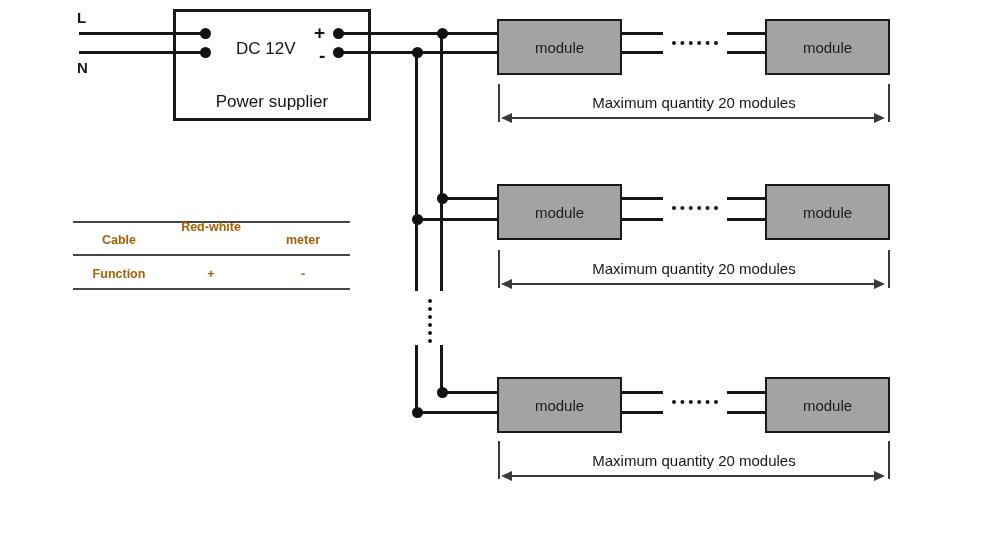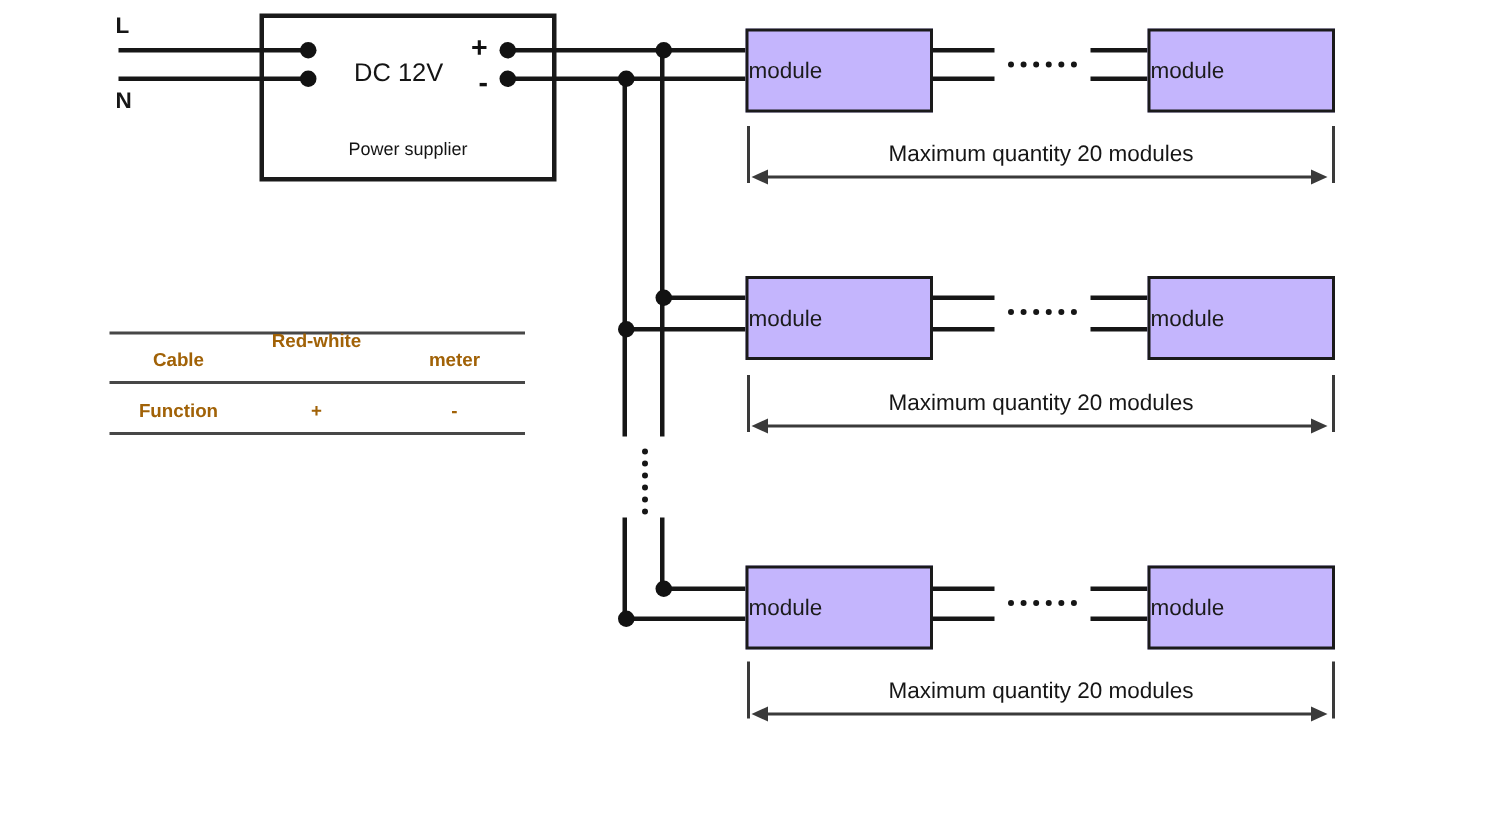"module" .mbox { background: #c4b5fd -> #a3a3a3; justify-content: none -> center }
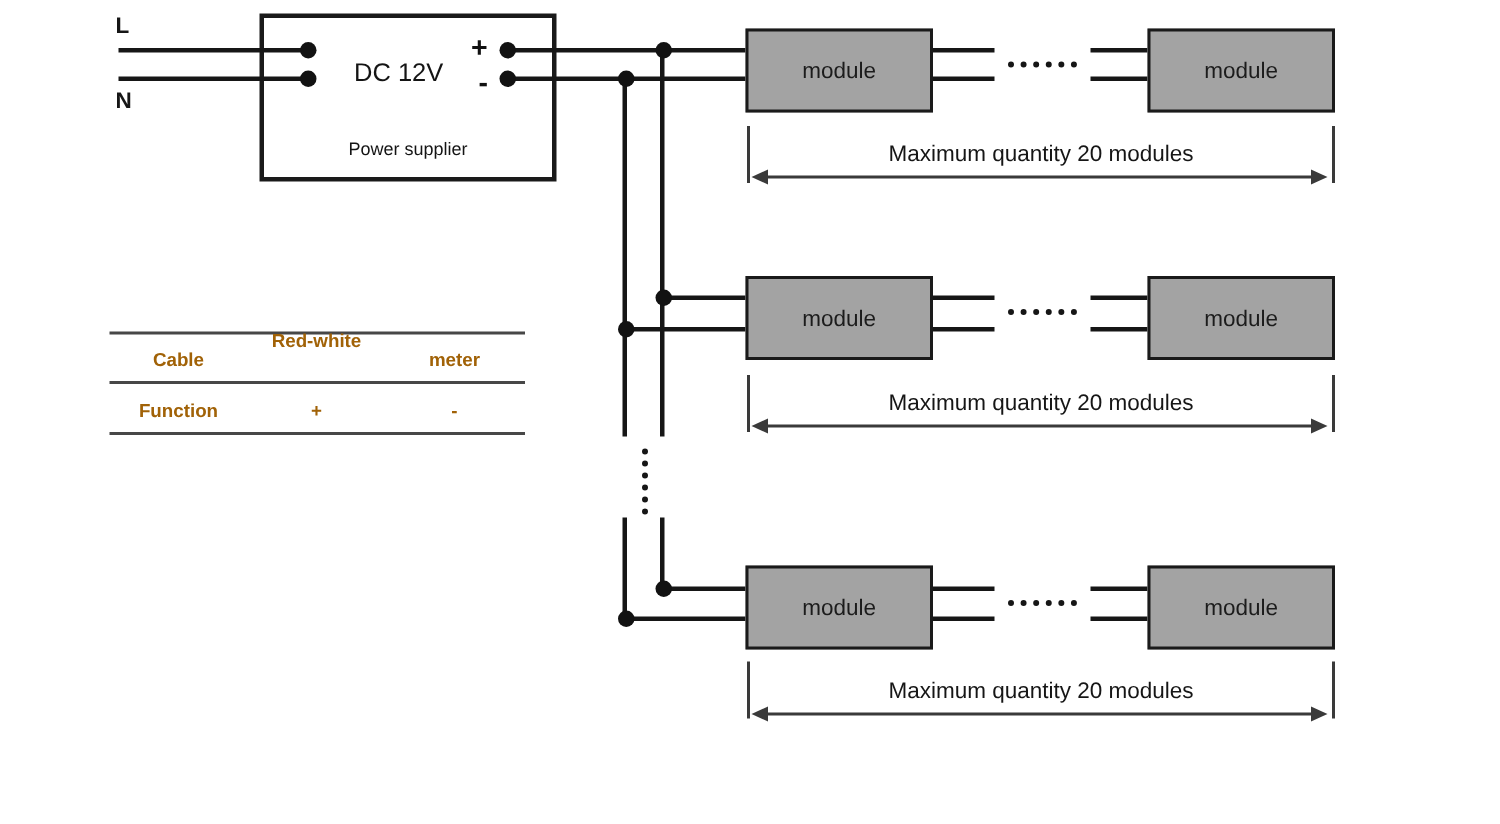"Power supplier" span.lbl { font-size: 12px -> 17px }
